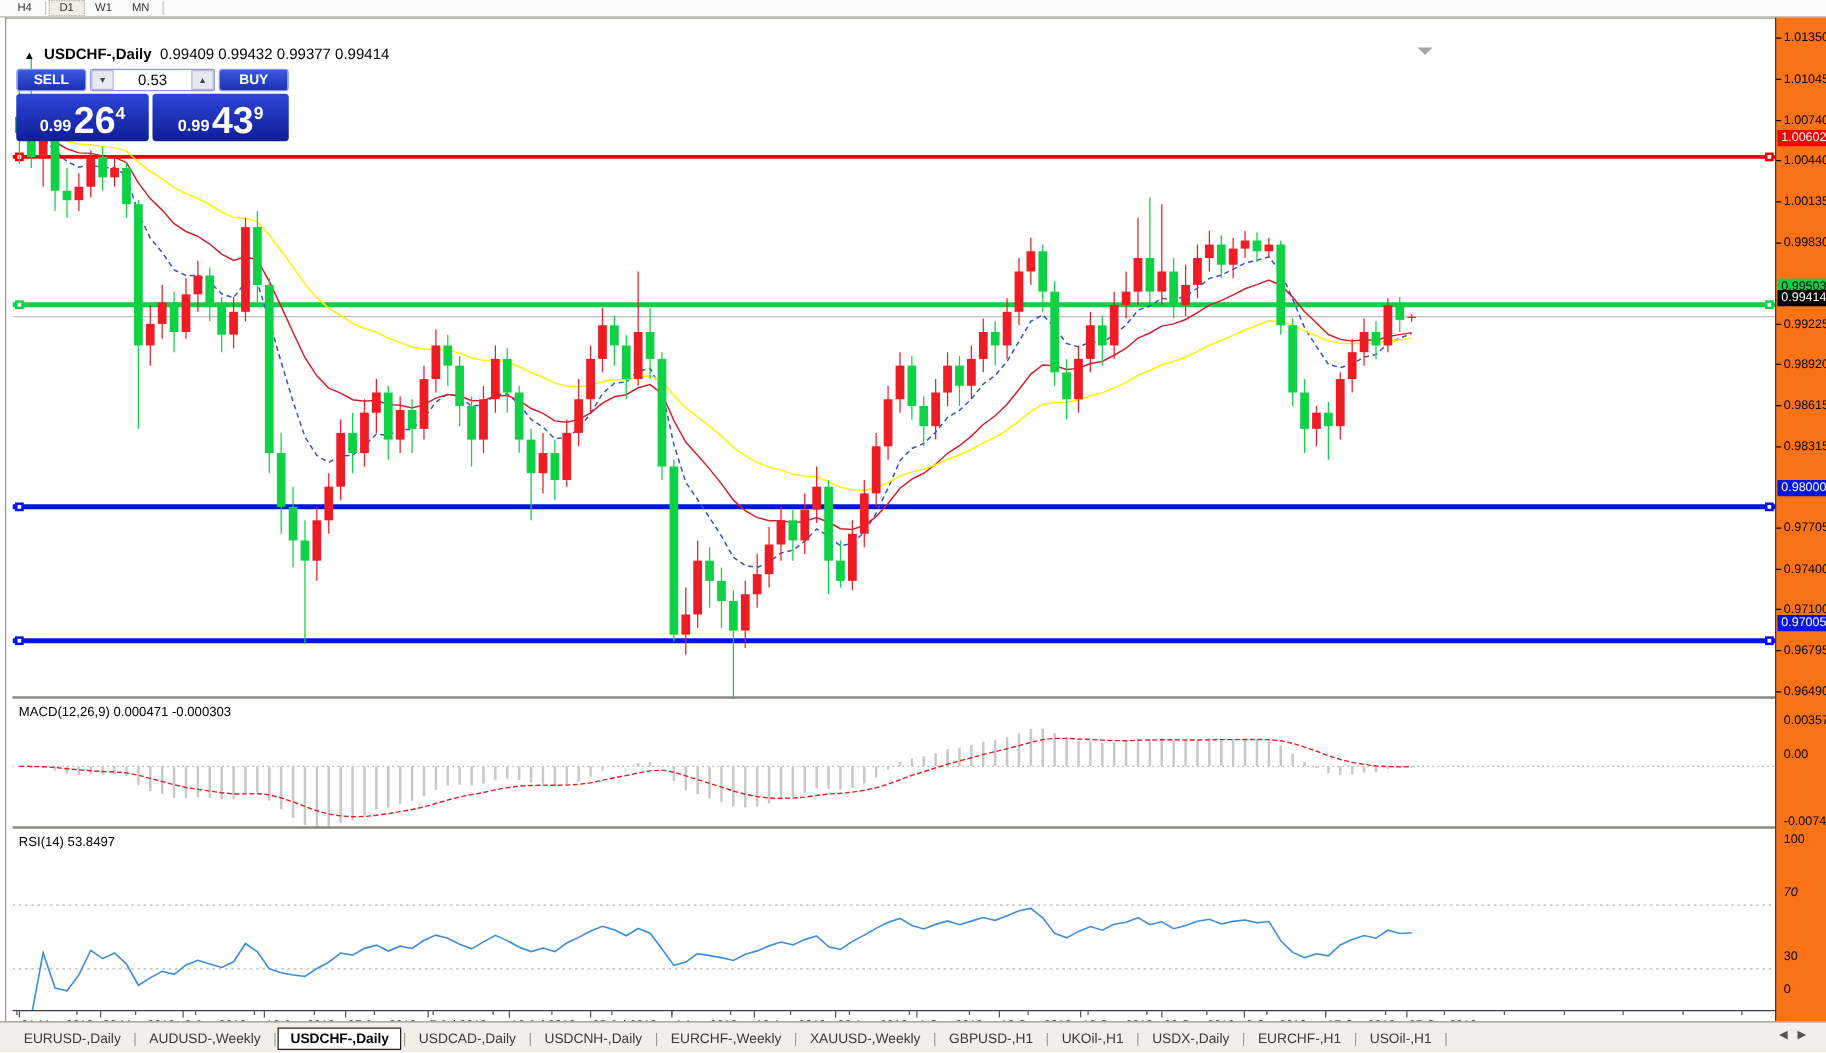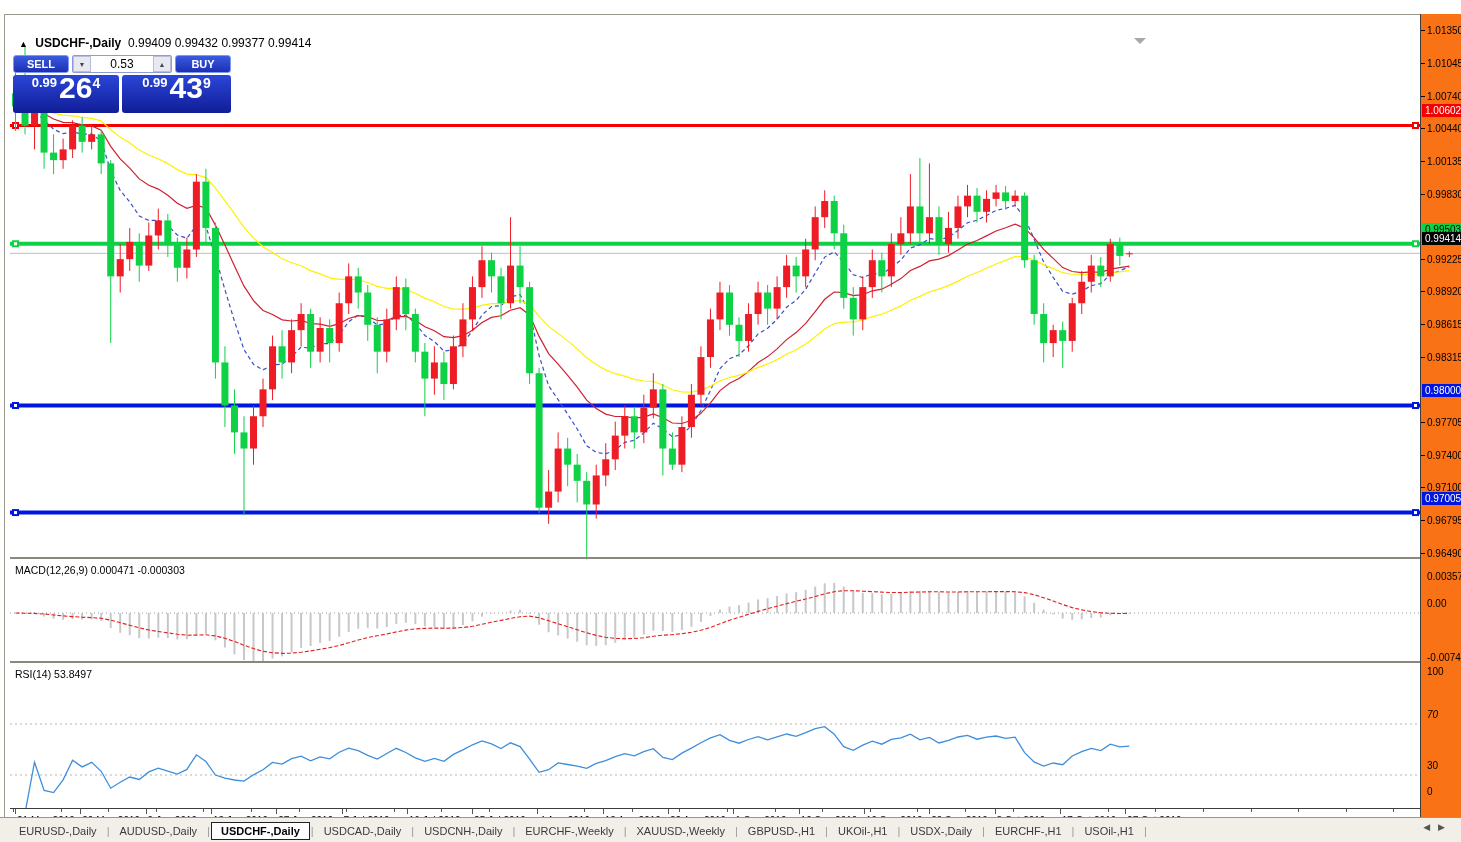"H4" div { html: none -> <div> <span></span> <div>H4</div> <div></div> <div>D1</div> <div>W1</div> <div>MN</div> <div></div> </div> }
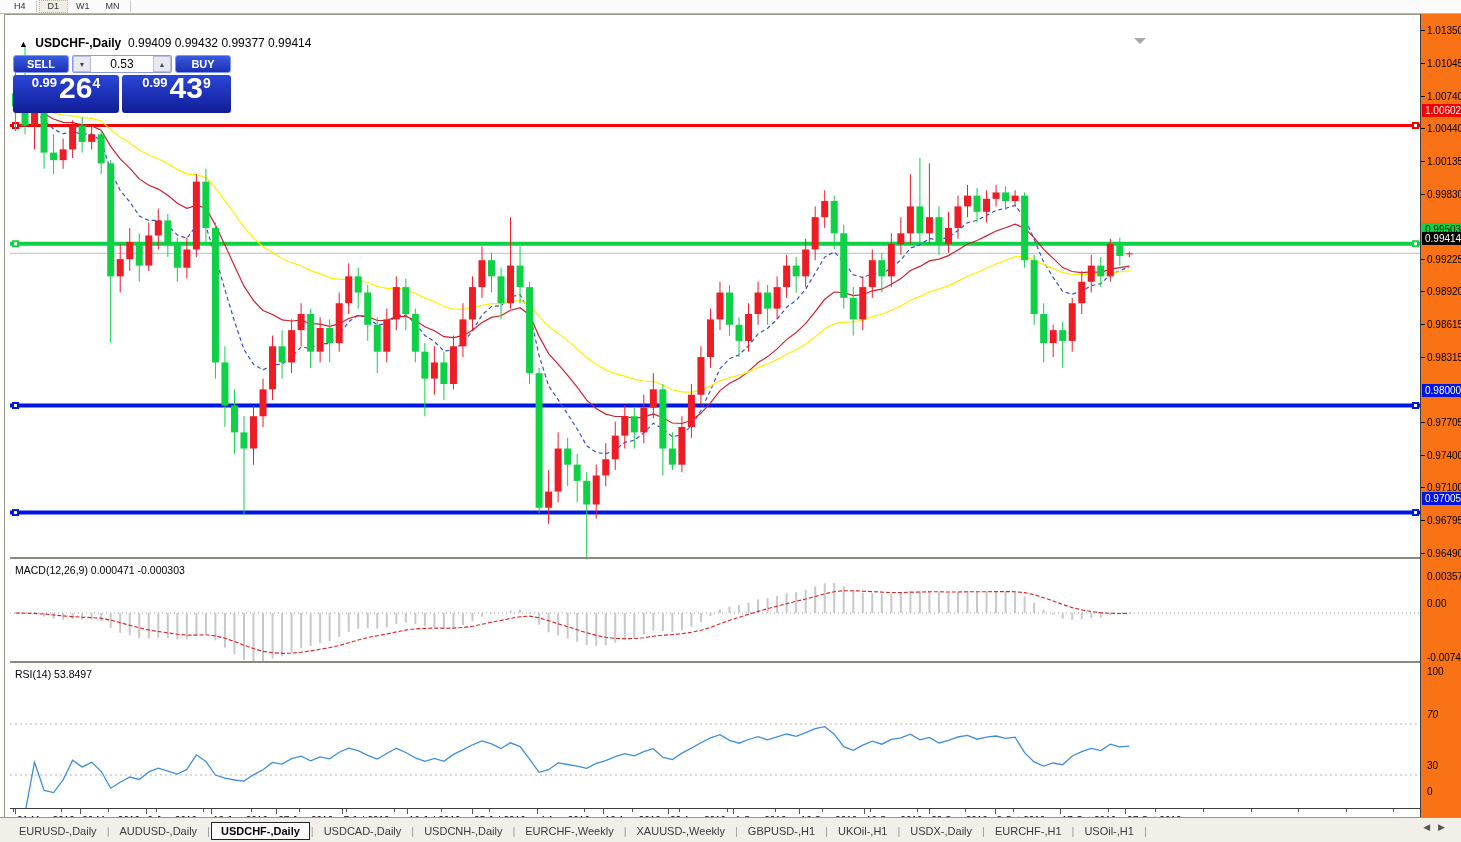"0.99" .quote-box { align-items: flex-start -> flex-end }
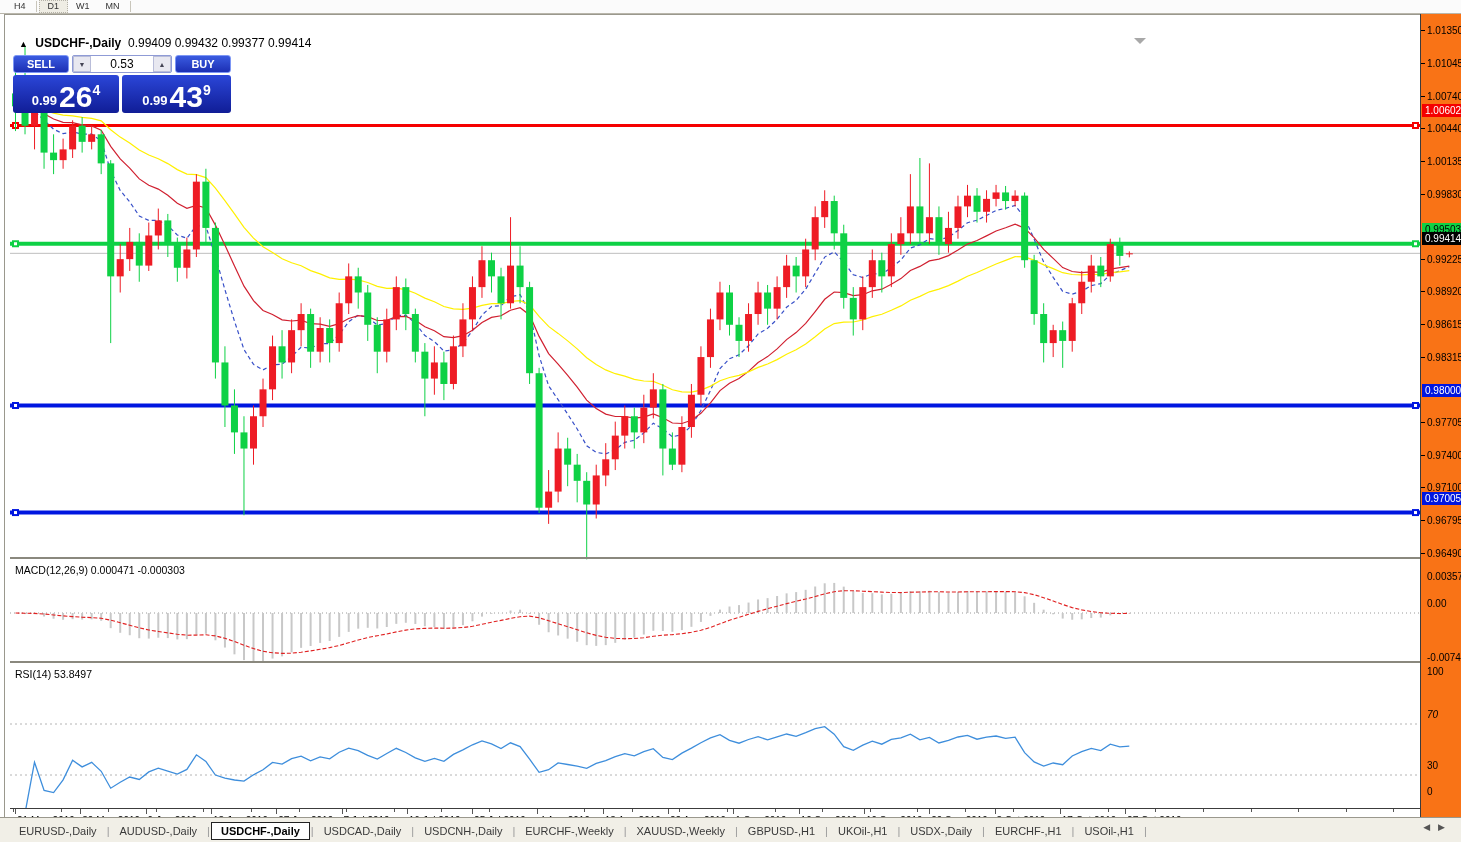"AUDUSD-,Daily" div.tab { text: AUDUSD-,Daily -> AUDUSD-,Weekly }
